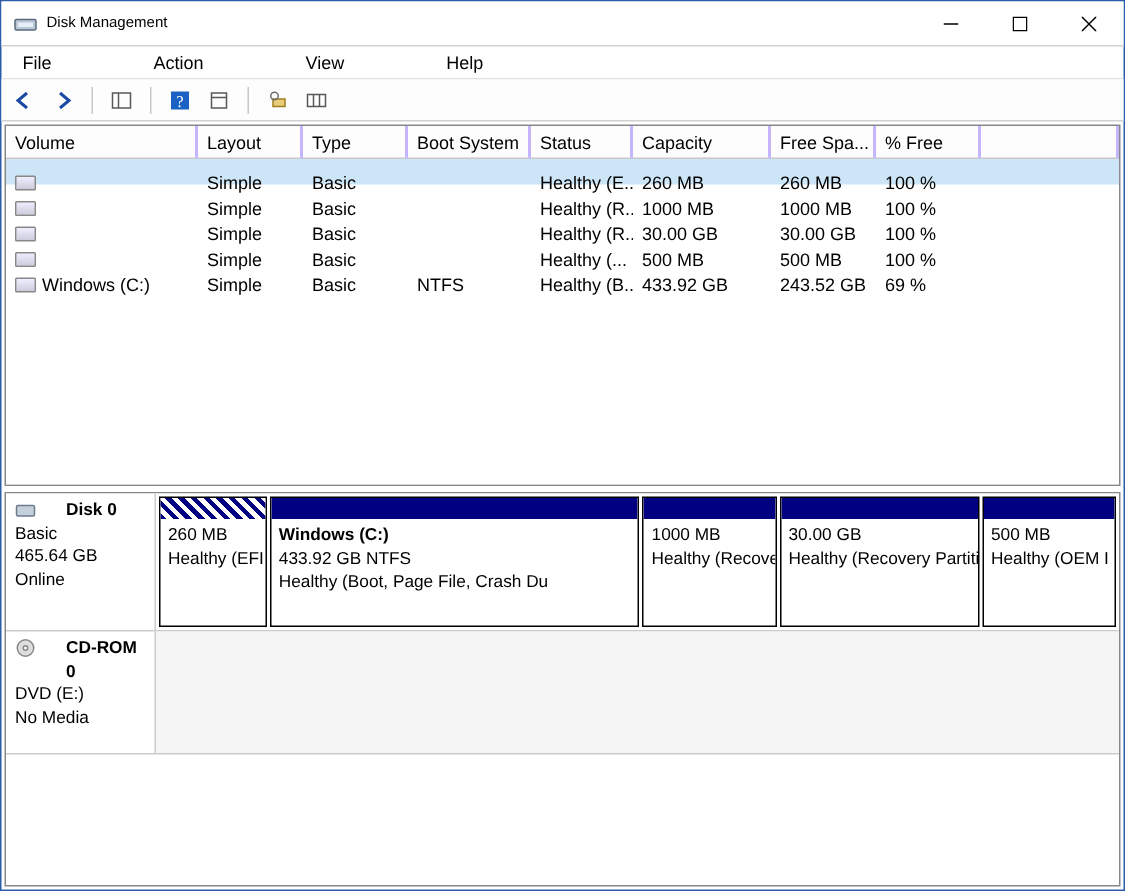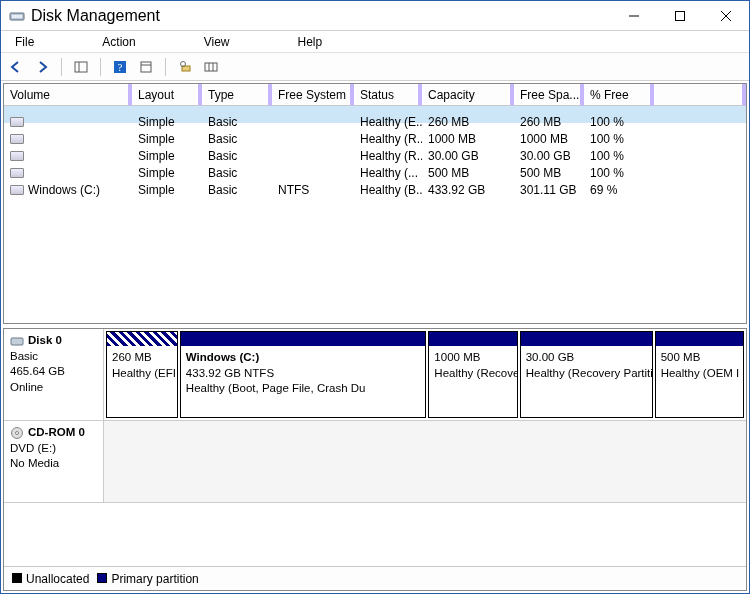"Disk Management" .titlebar .title { font-size: 16px -> 10px }
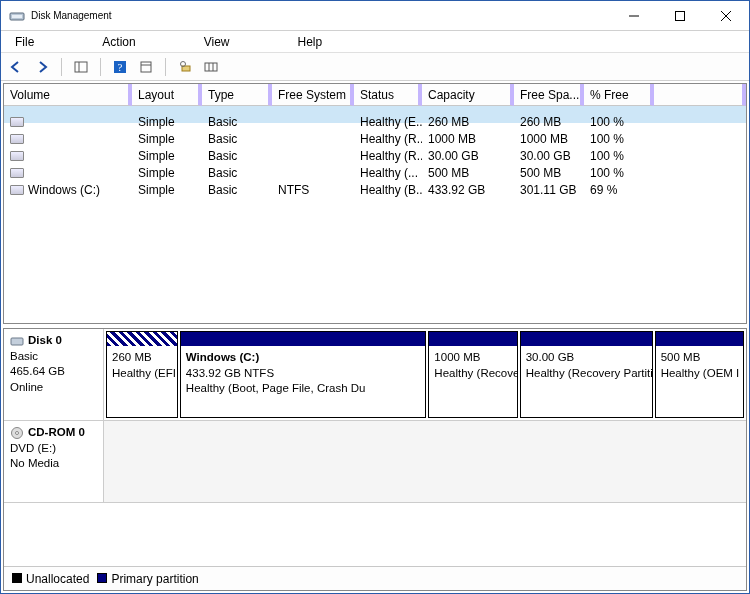"Volume" .grid-head .cell { border-right: 4px solid #c4b5fd -> 2px solid #c4b5fd }
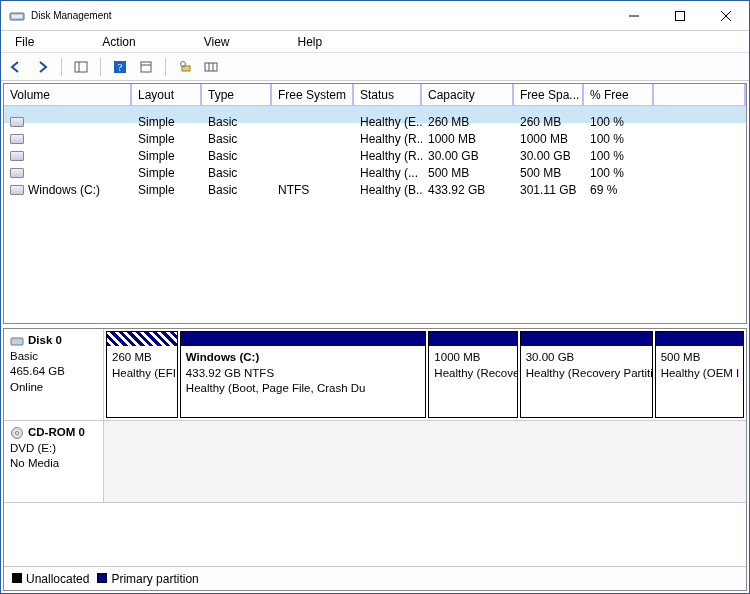"Free System" div.cell { text: Free -> Boot }
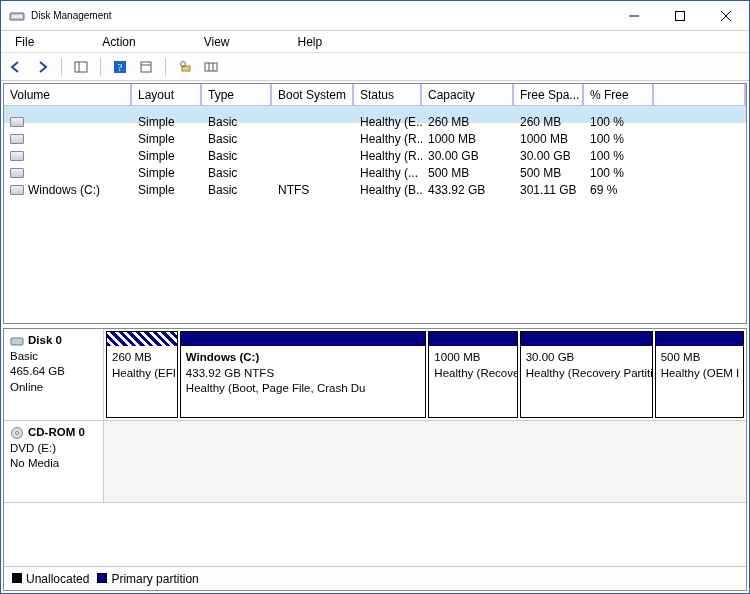"301.11 GB" div.cell { text: 301.11 -> 243.52 }
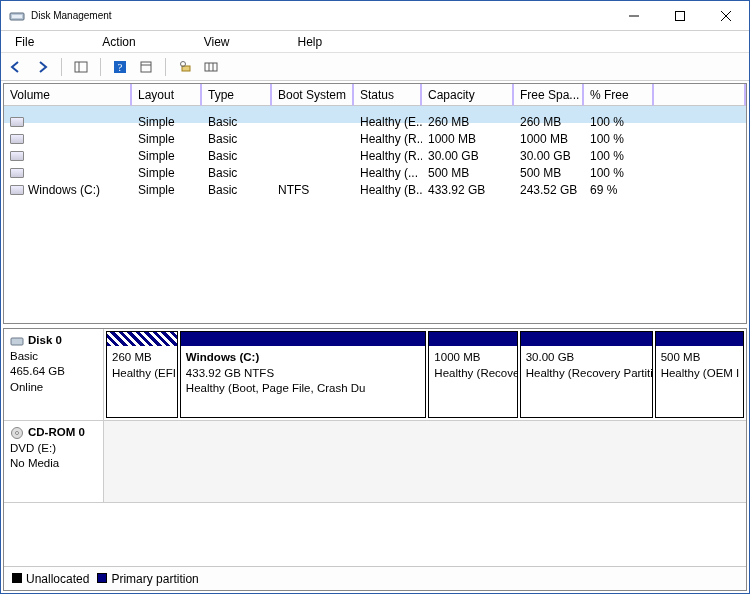"Disk 0" .disk-label .dname { align-items: center -> flex-start; gap: 4px -> 20px }
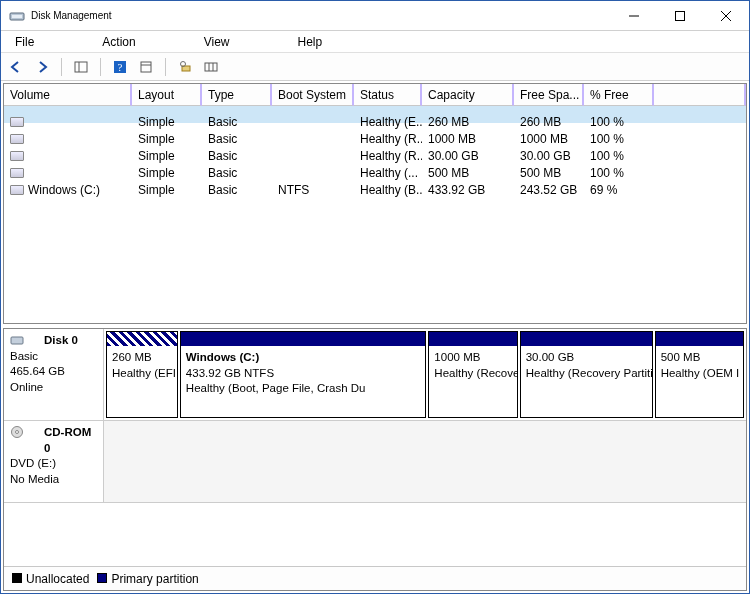"Unallocated" div.legend { html: <div> <span><span></span><span>Unallocated</span></span> <span><span></span><span>Primary partition</span></span> </div> -> none }
